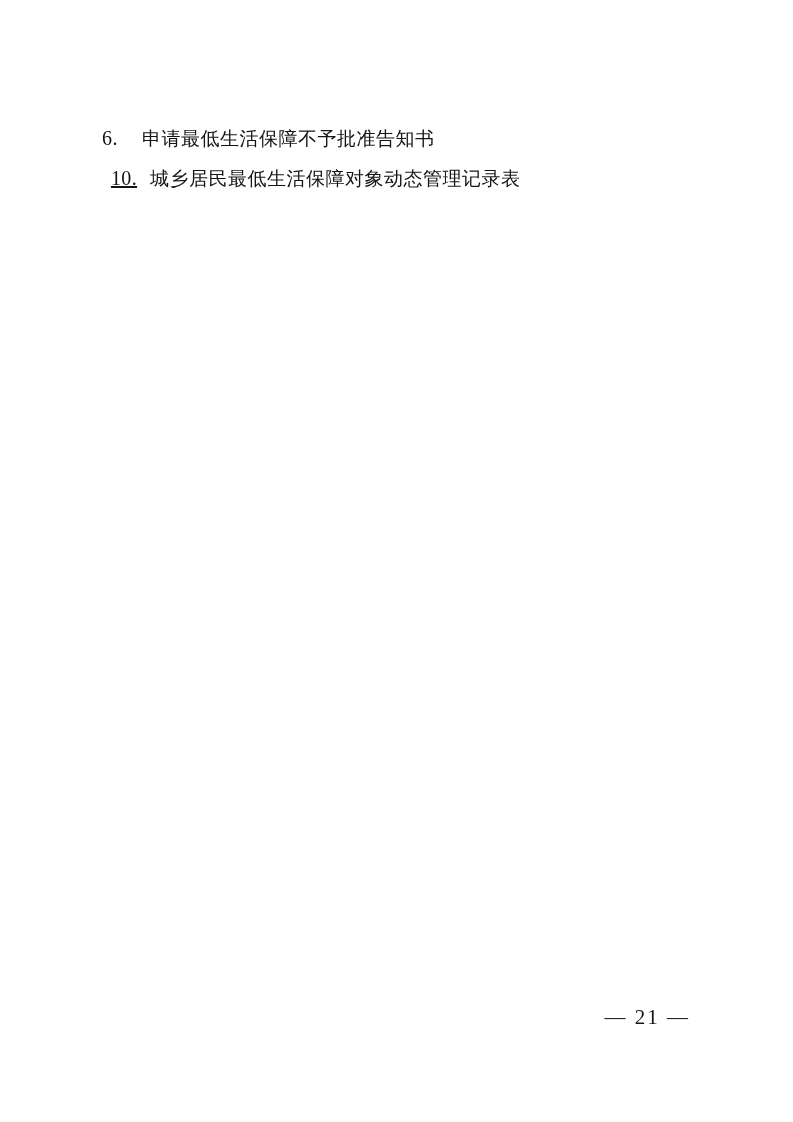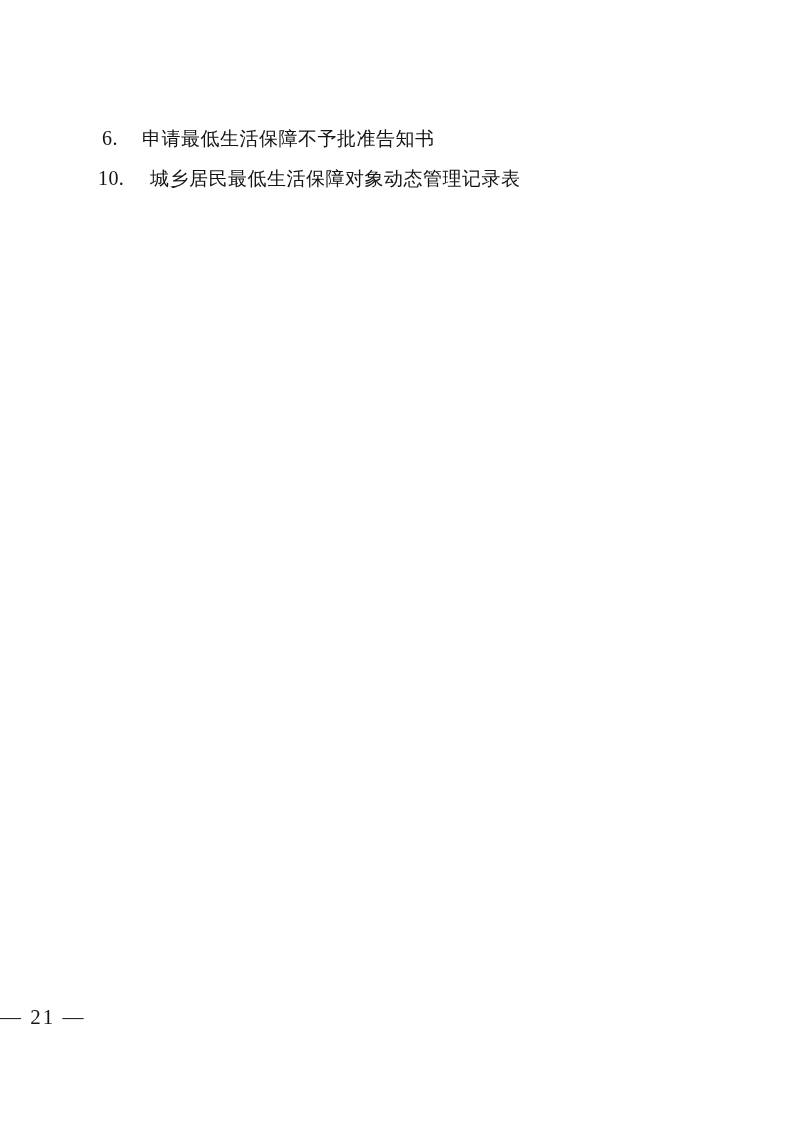"10." .list-item.indent2 .num { text-align: left -> center; text-decoration: none -> underline }
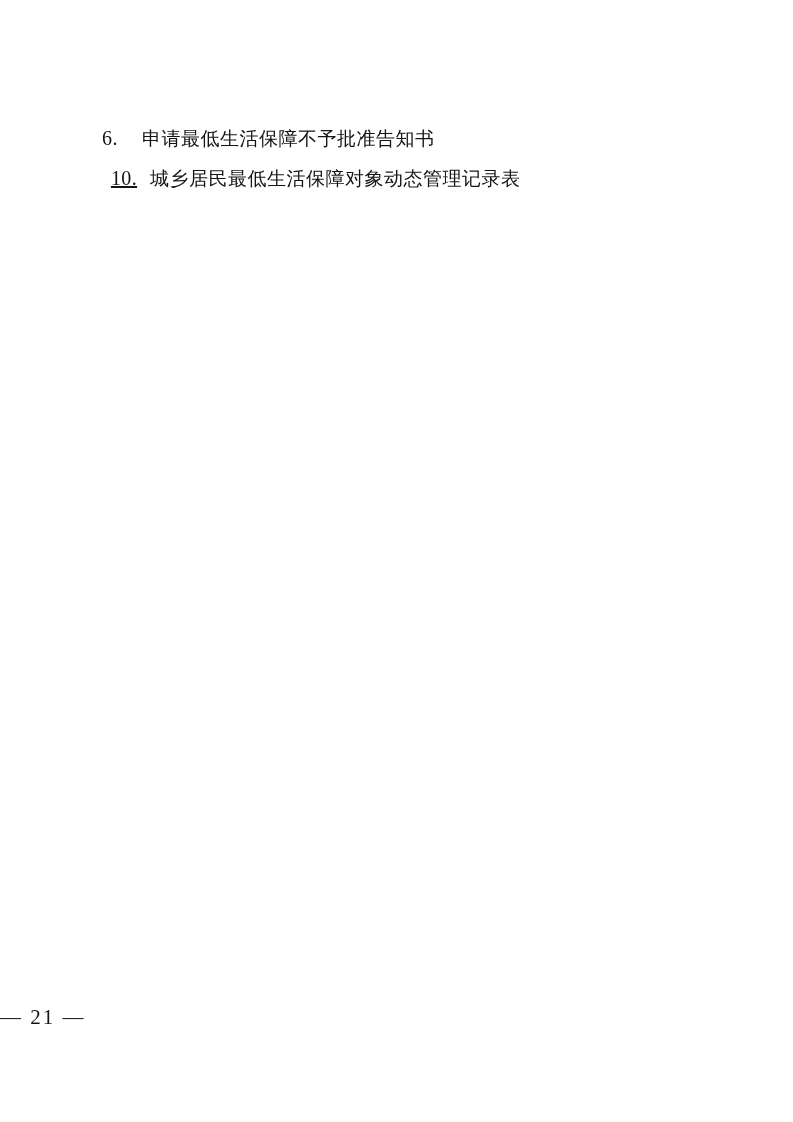"— 21 —" .page-number { text-align: left -> right }
